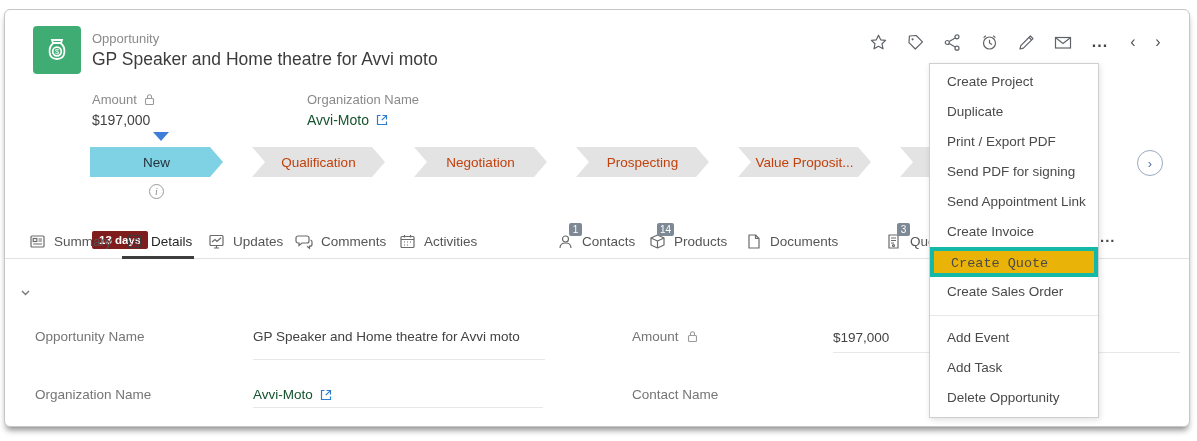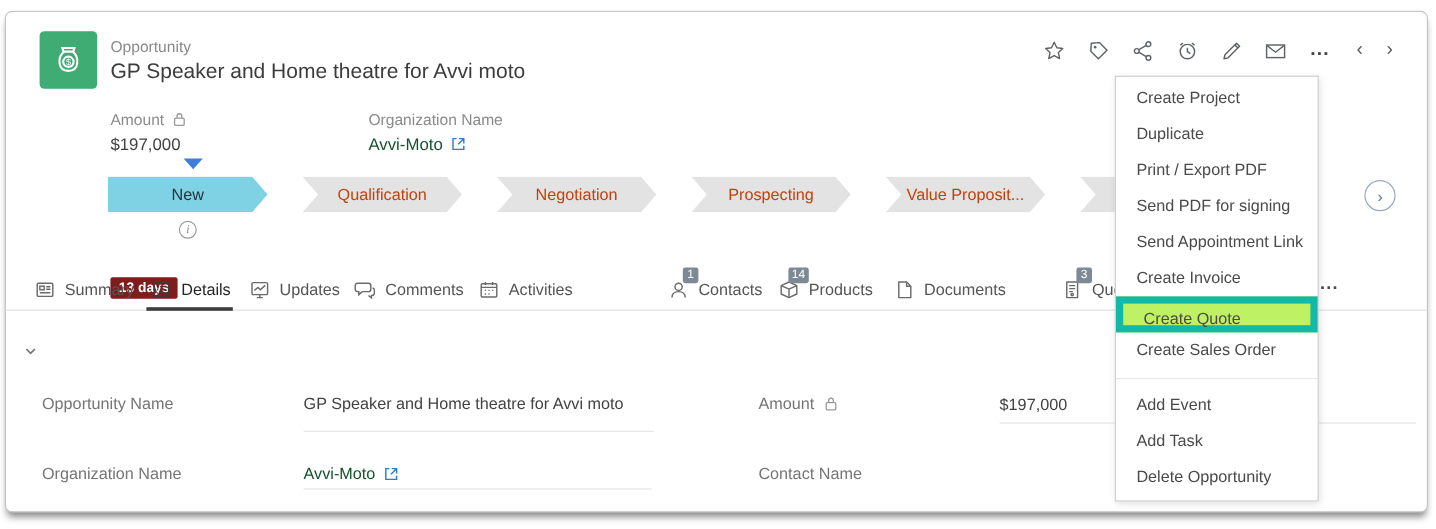"Create Quote" .menu-item.hl { background: #bef264 -> #eab308; border: 6px solid #14b8a6 -> 4px solid #14b8a6; font-family: none -> Liberation Mono, monospace }
